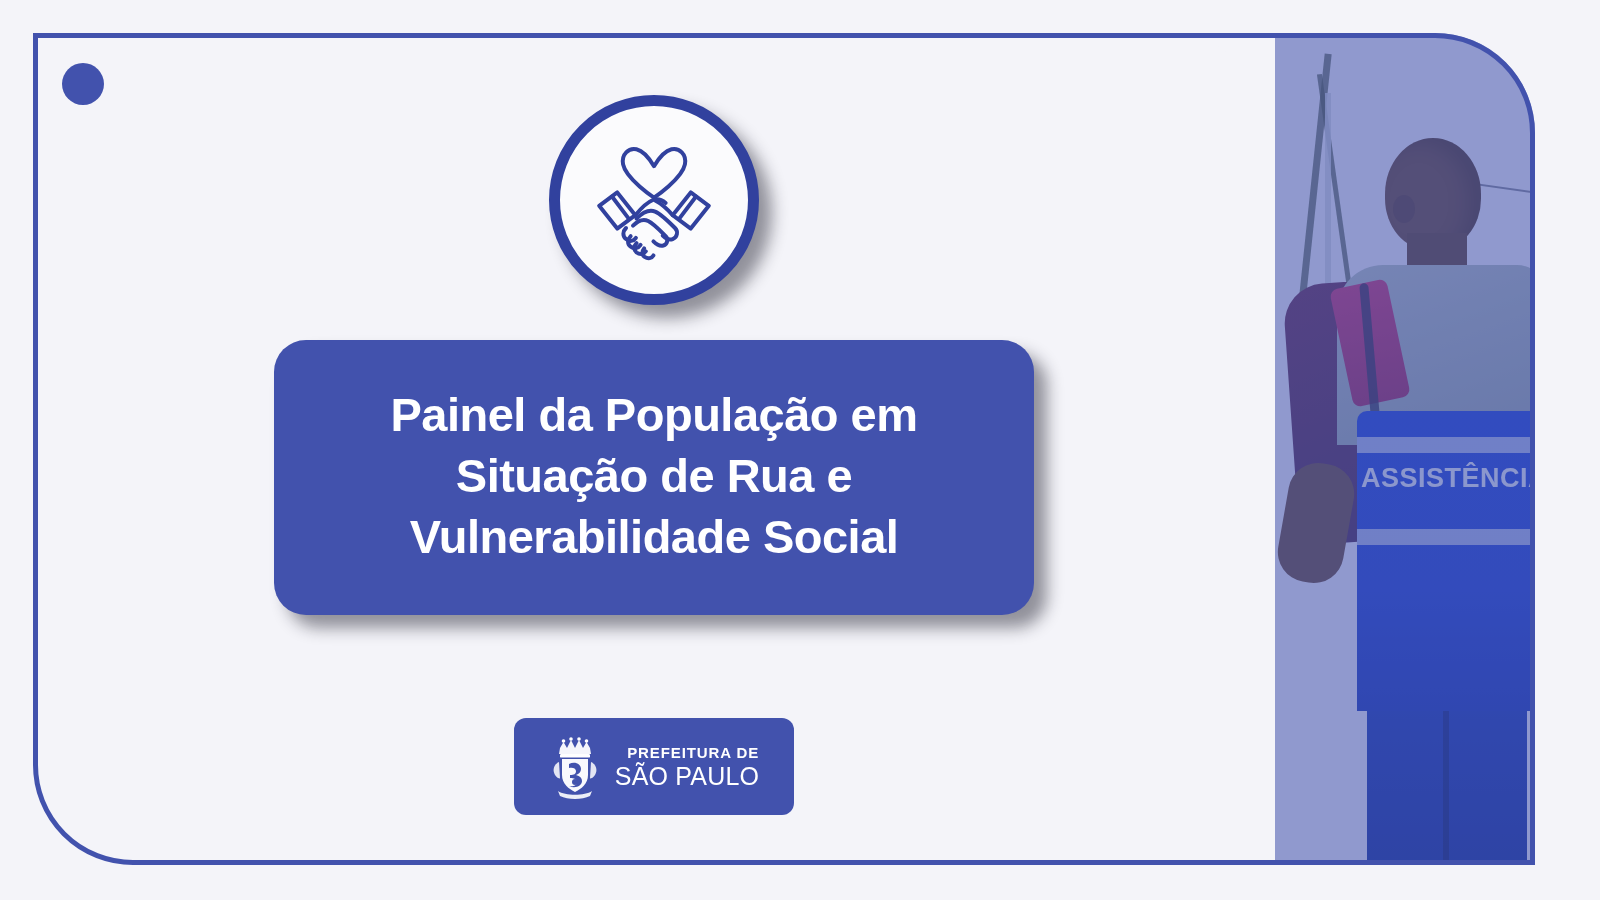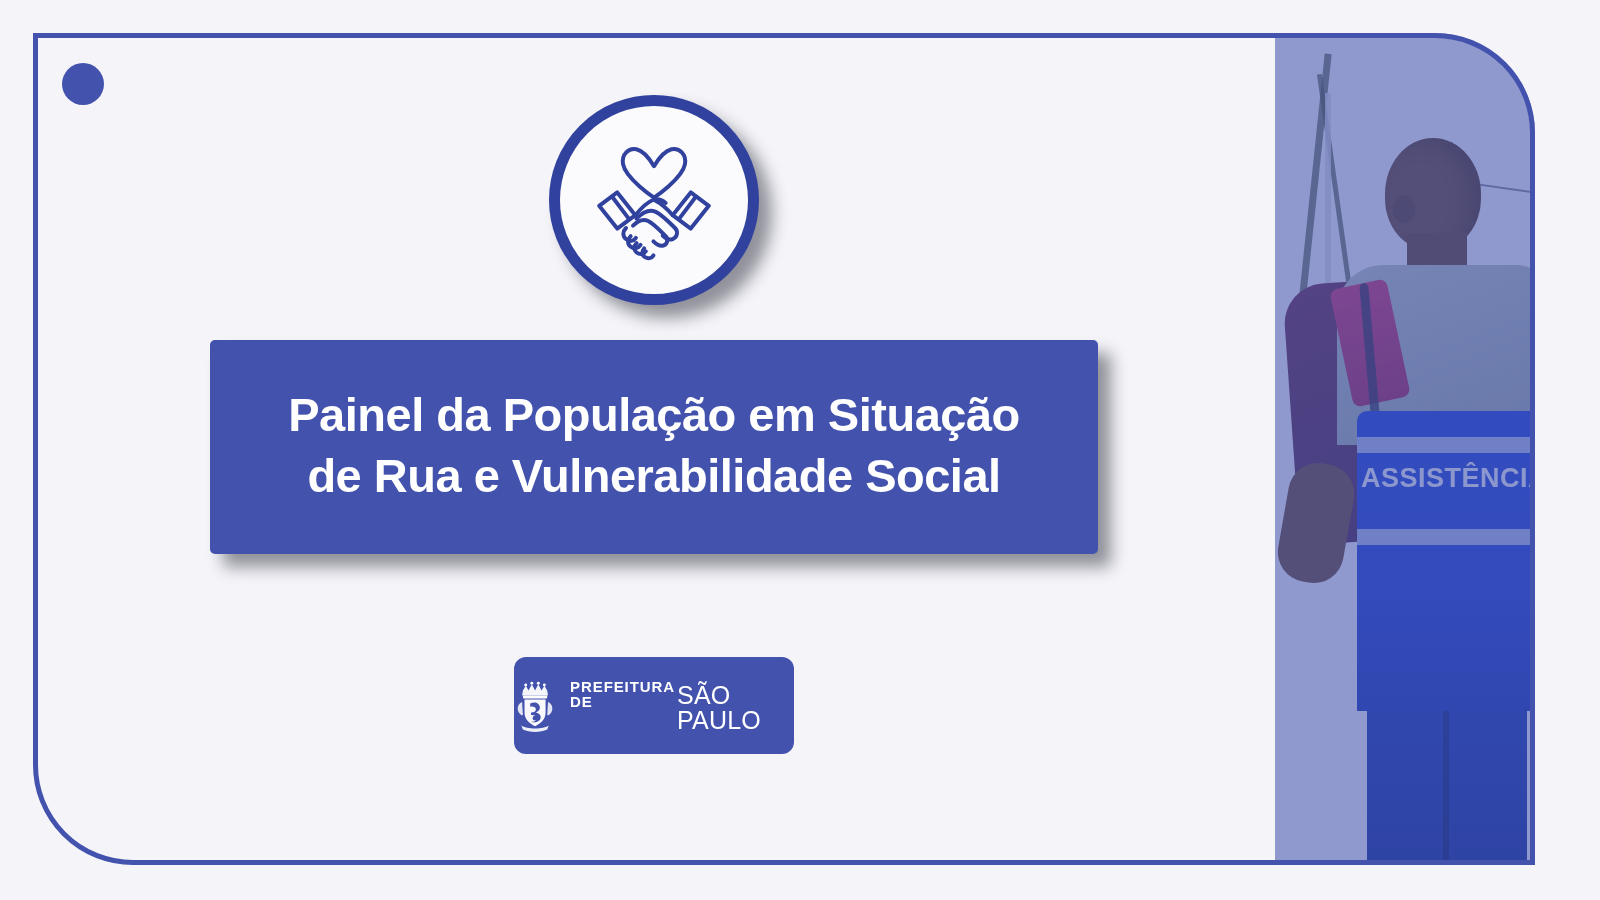"Painel da População em Situação" .title-card { border-radius: 5px -> 32px; width: 888px -> 760px }
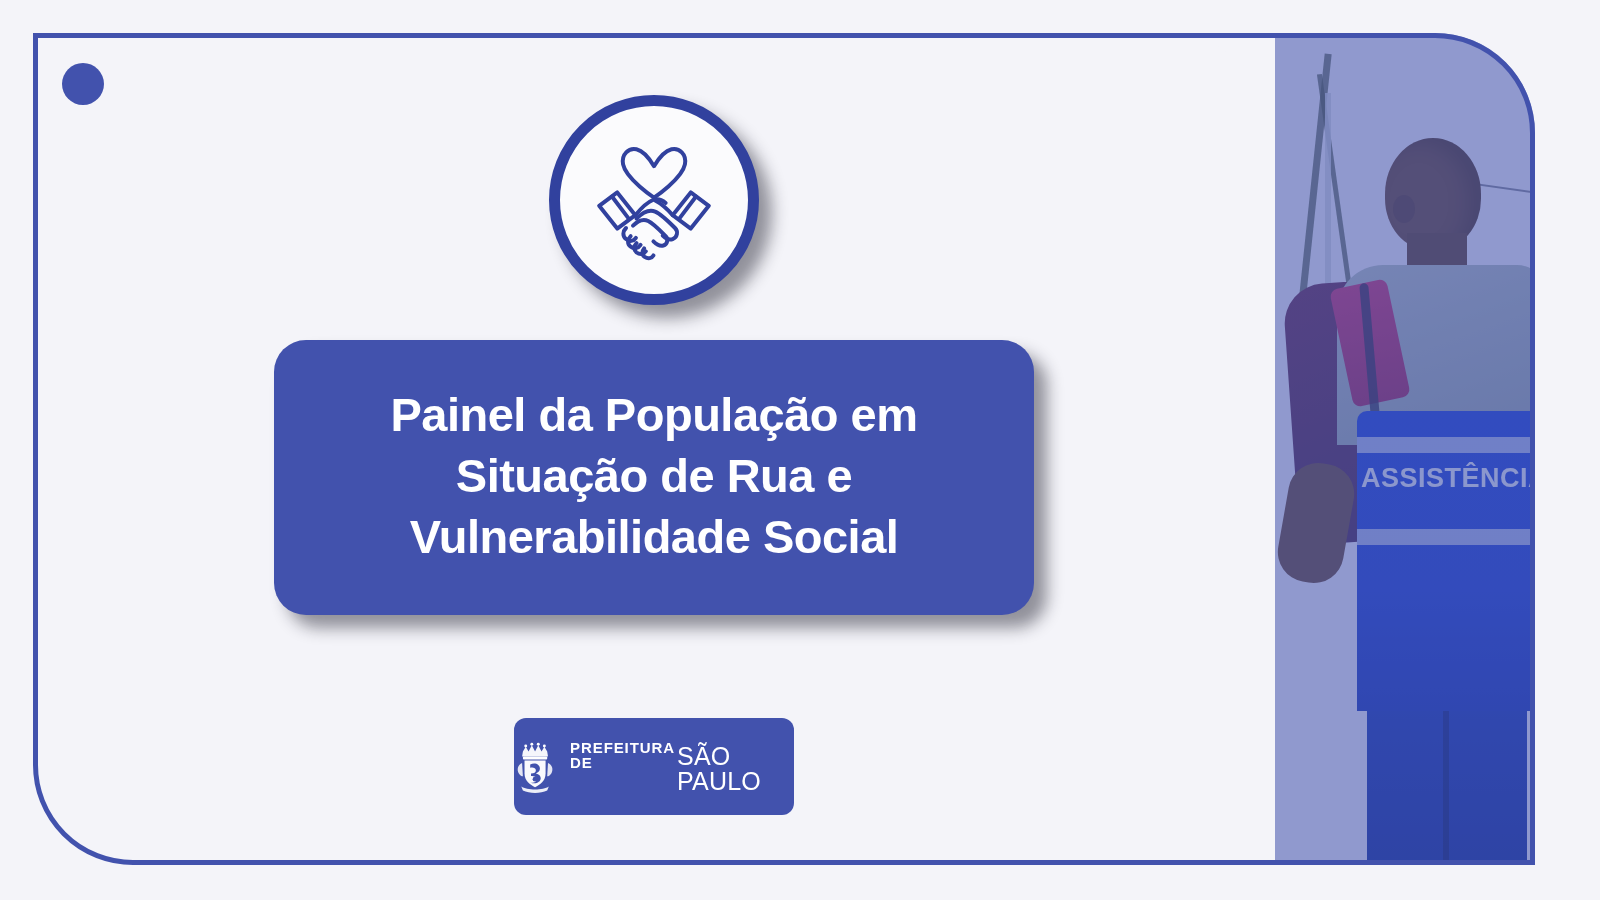"PREFEITURA DE" .brand-text { align-items: none -> flex-end; flex-direction: row -> column }
